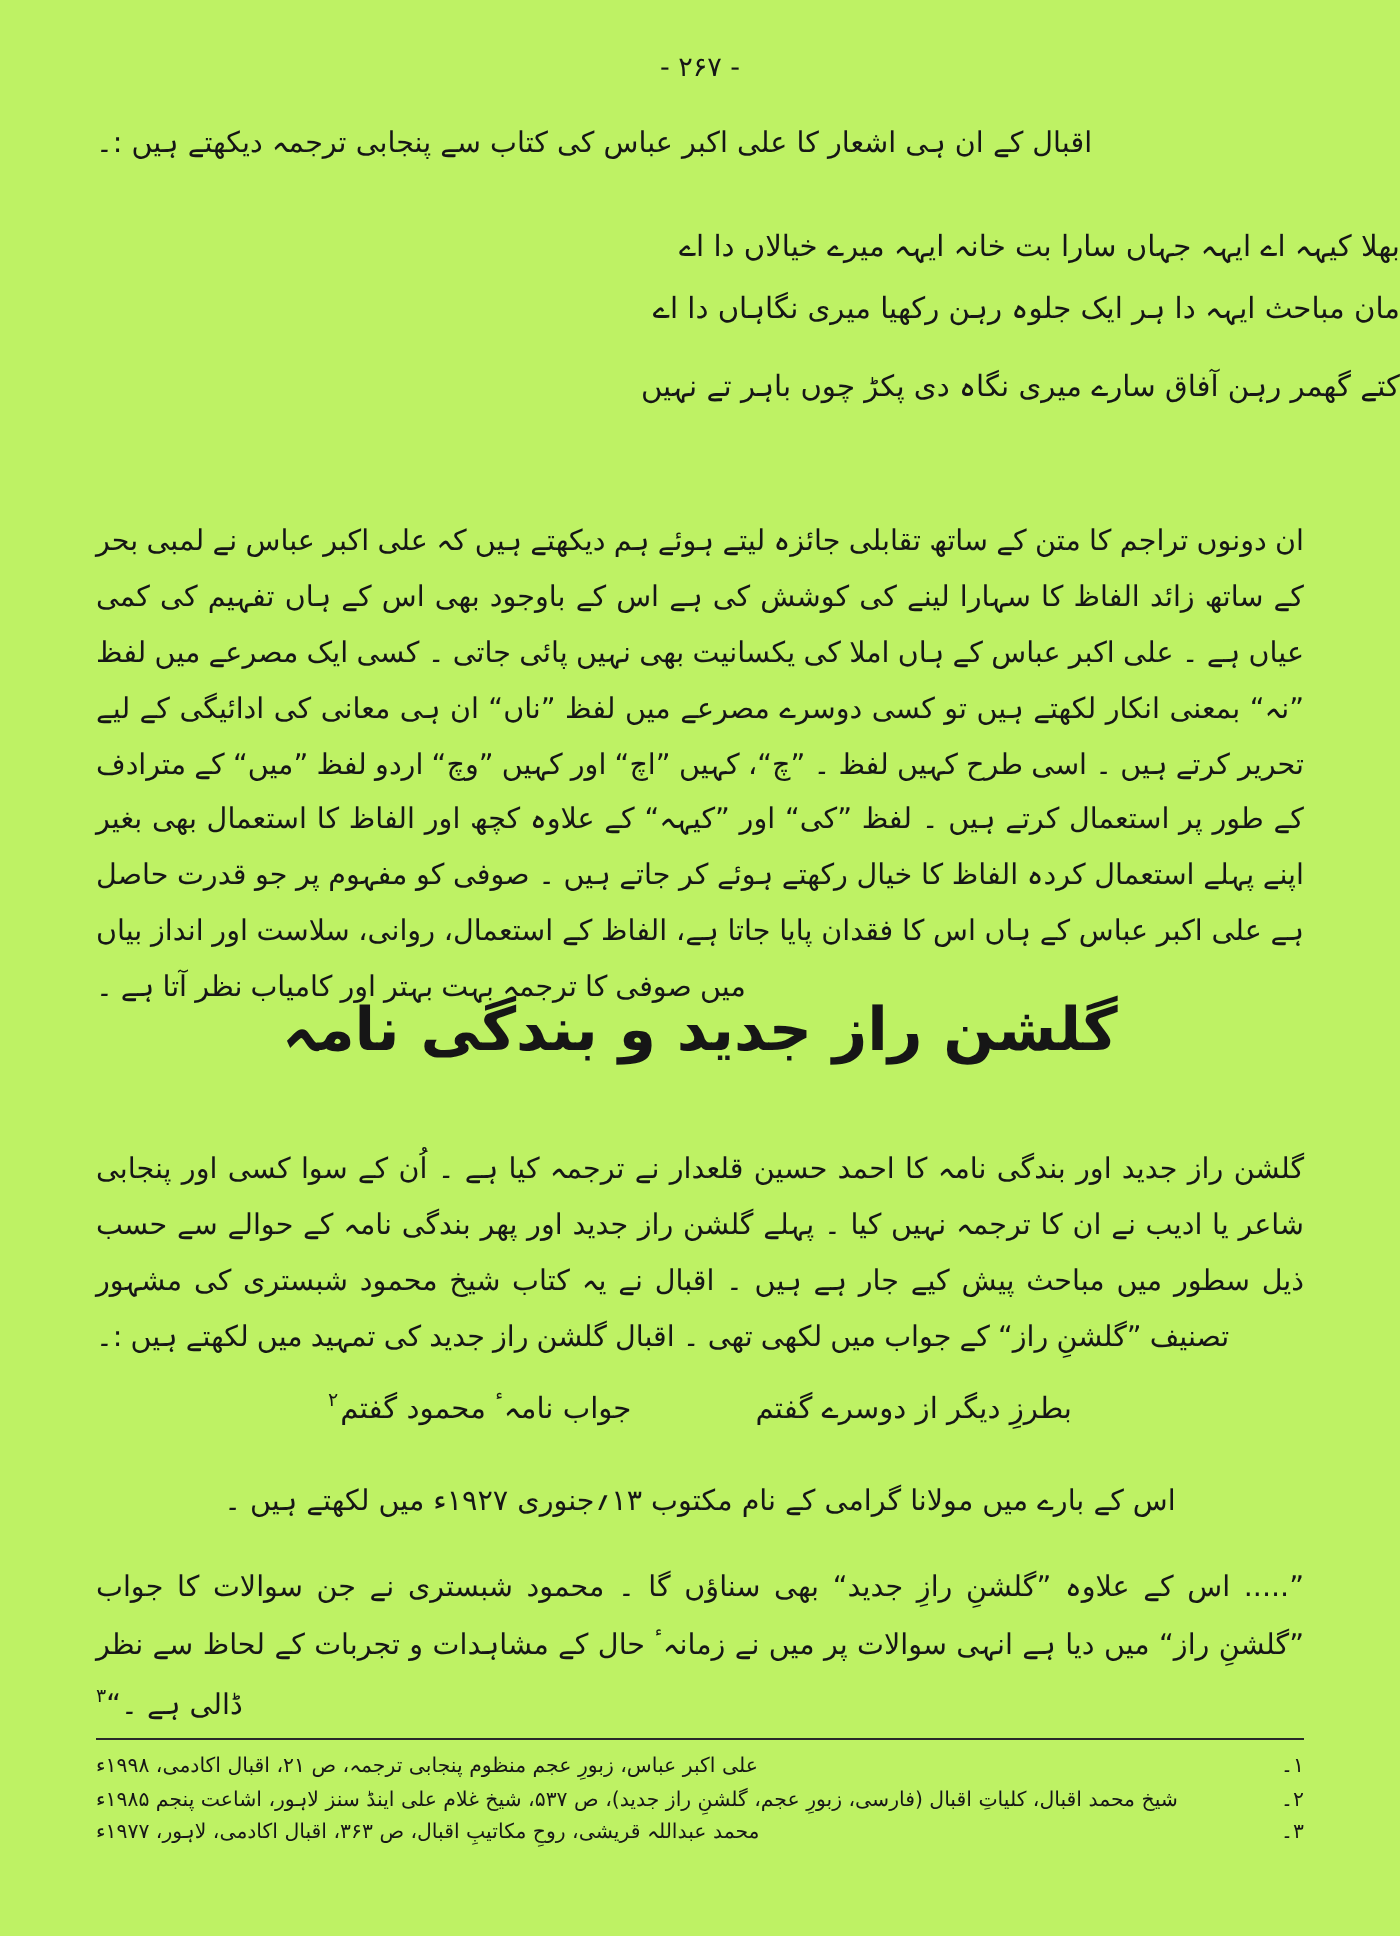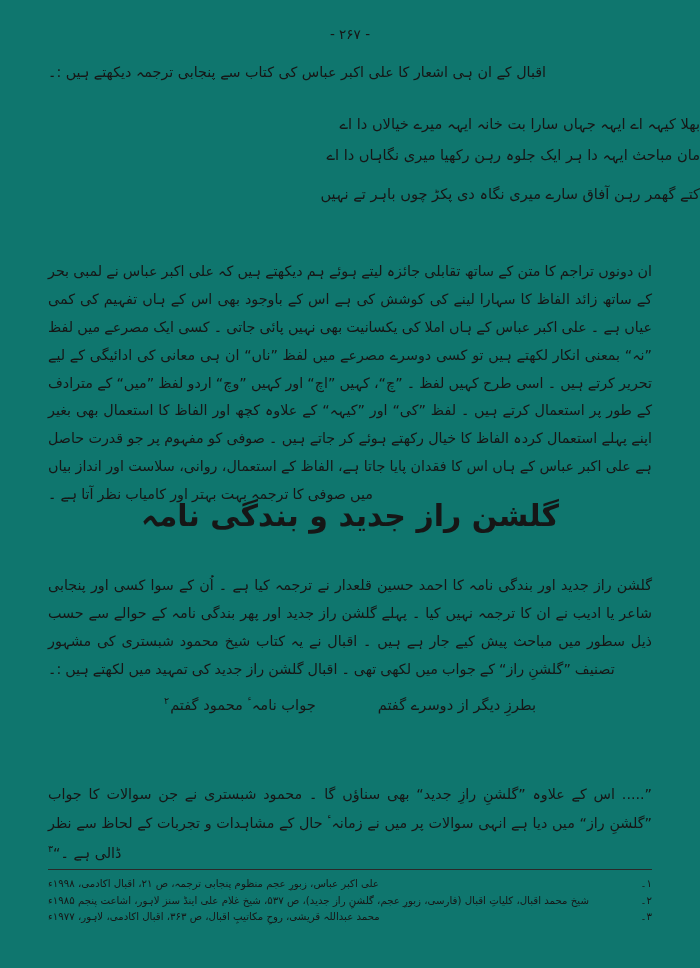"- ۲۶۷ -" .page { background: #0f766e -> #bef264 }
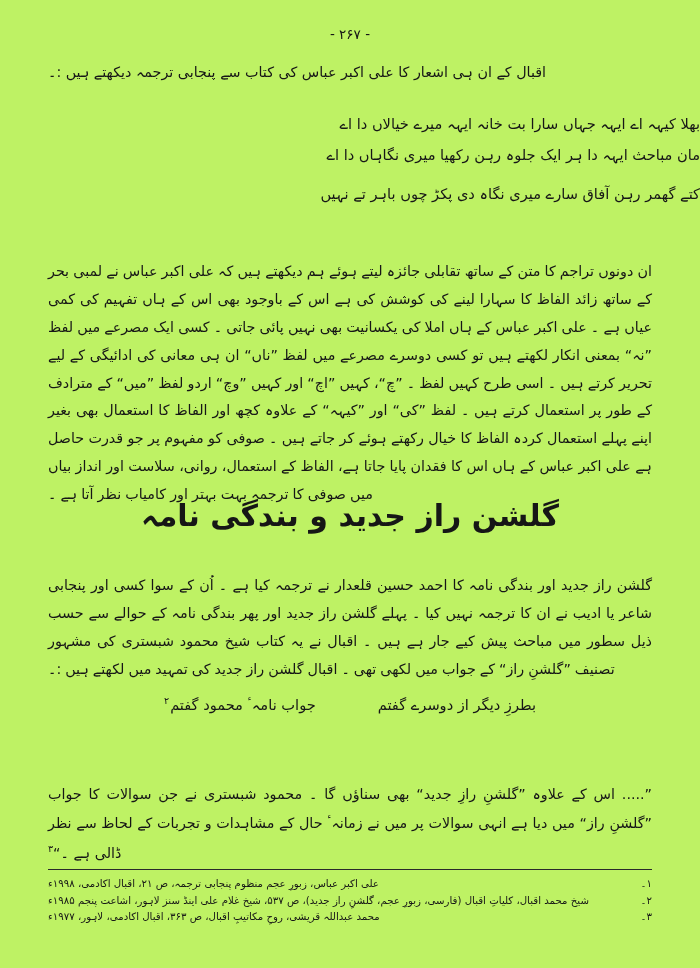"اس کے بارے میں مولانا" div.center-line { html: none -> <div>اس کے بارے میں مولانا گرامی کے نام مکتوب ۱۳؍جنوری ۱۹۲۷ء میں لکھتے ہیں ۔</div> }
